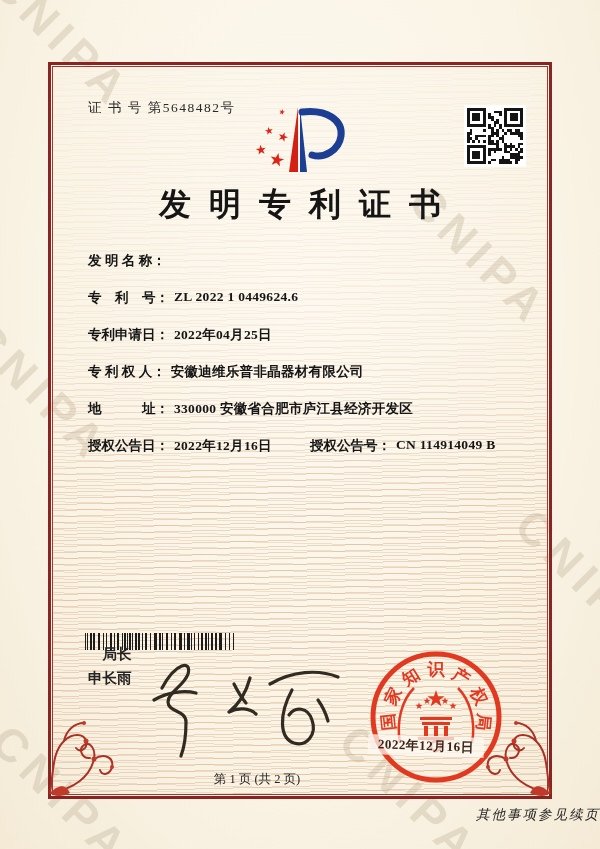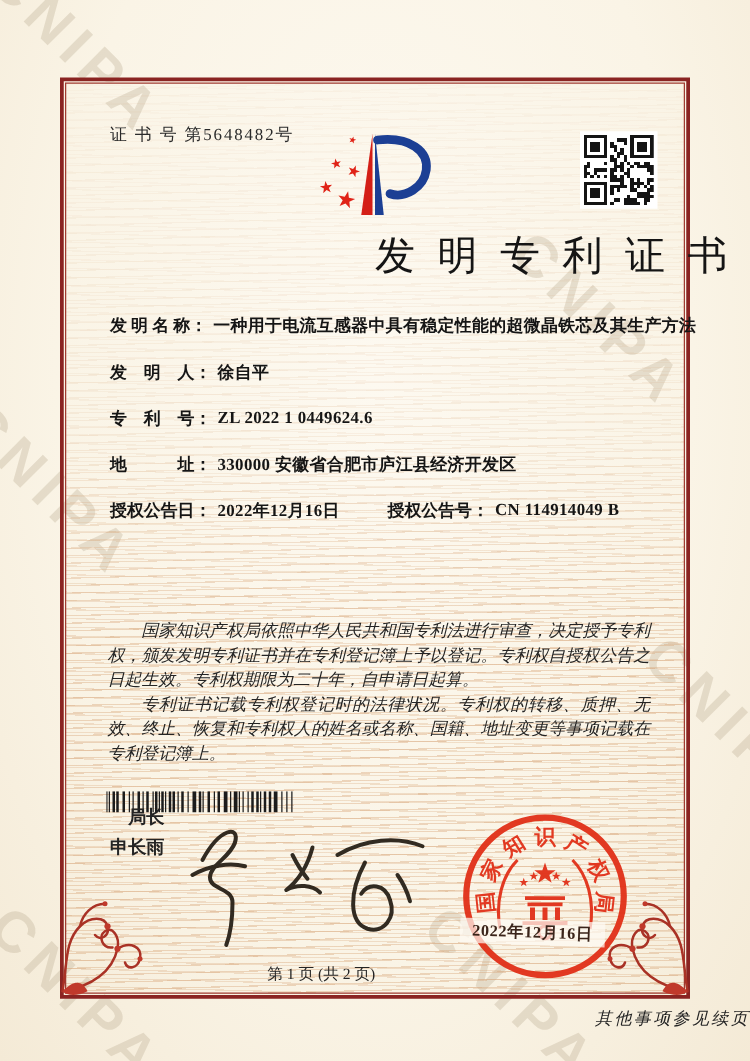"发明专利证书" .title { font-weight: 400 -> 700; text-align: right -> center }
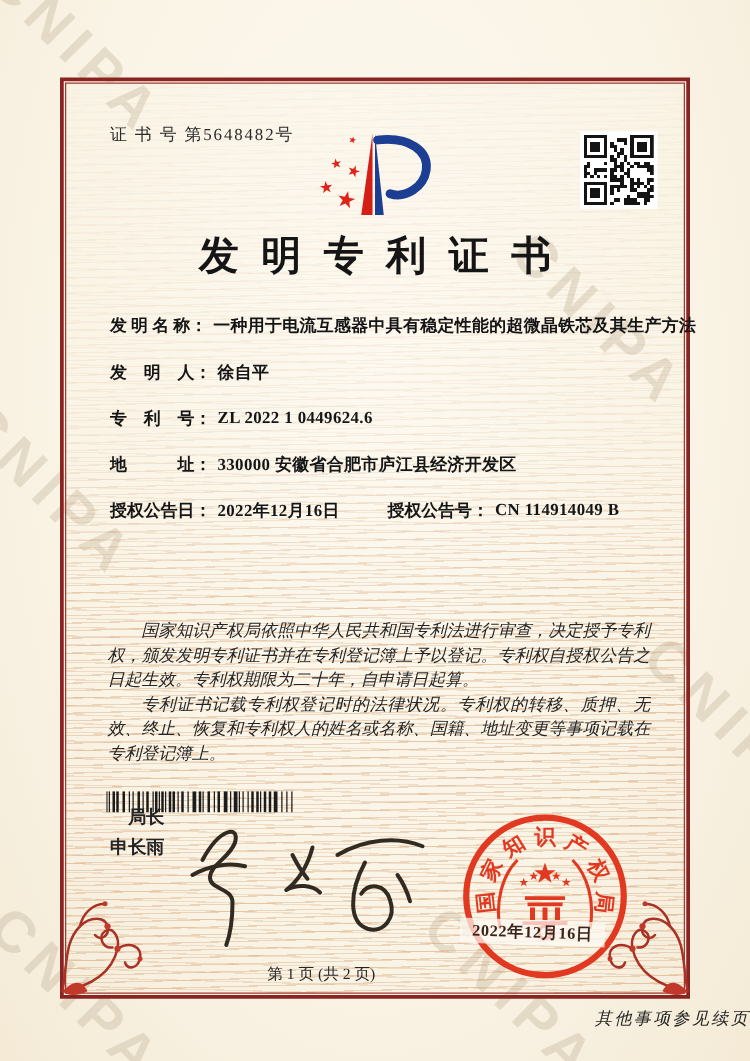"一种用于电流互感器中具有稳定性能的超微晶铁芯及其生产方法" span.f-value { html: <span>一种用于电流互感器中具有稳定性能的超微晶铁芯及其生产方法</span> -> none }
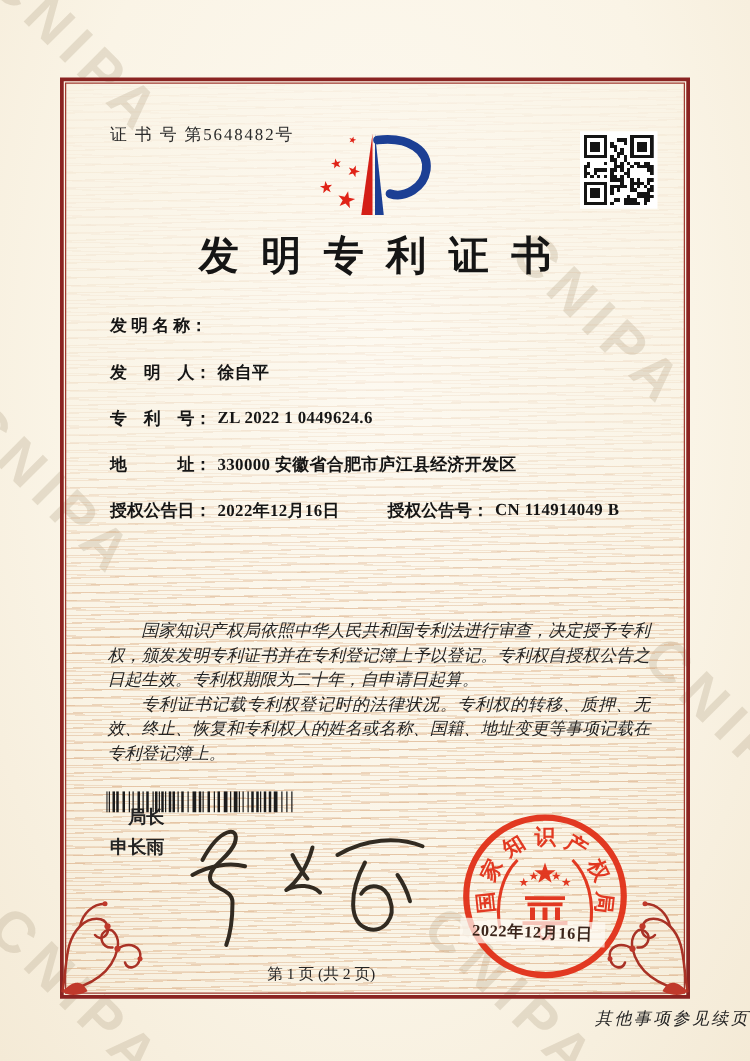"发 明 人：" div.field-row { html: <div> <span>发 明 人：</span> <span>徐自平</span> </div> -> none }
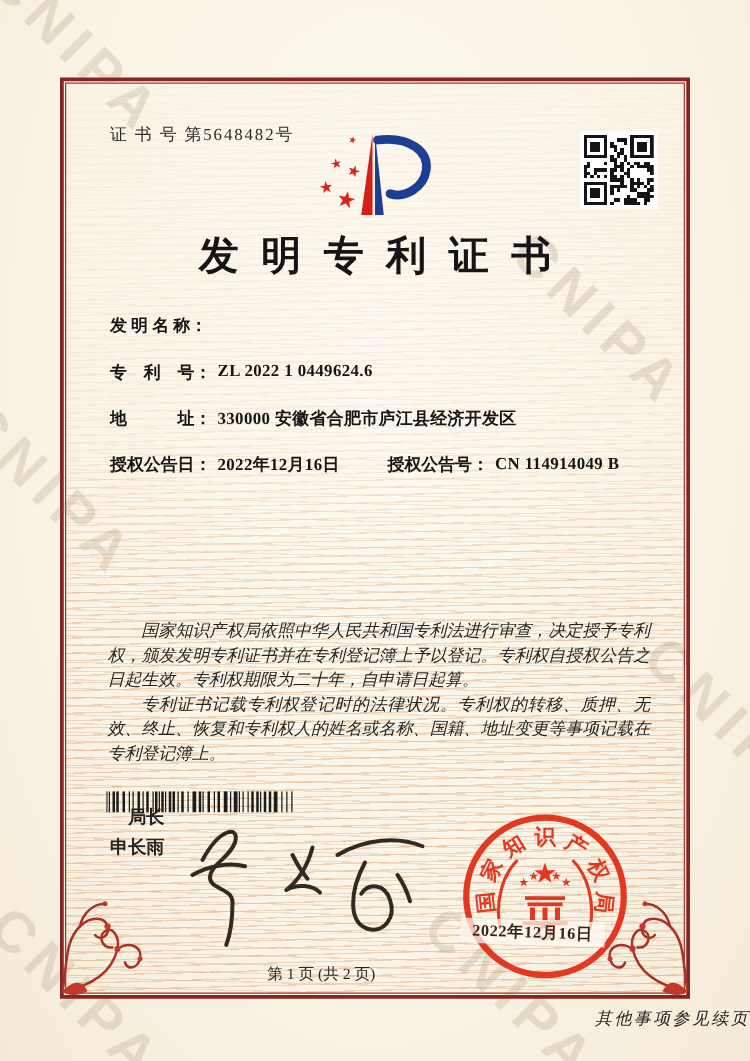"专利申请日：" div.field-row { html: none -> <div> <span>专利申请日：</span> <span>2022年04月25日</span> </div> }
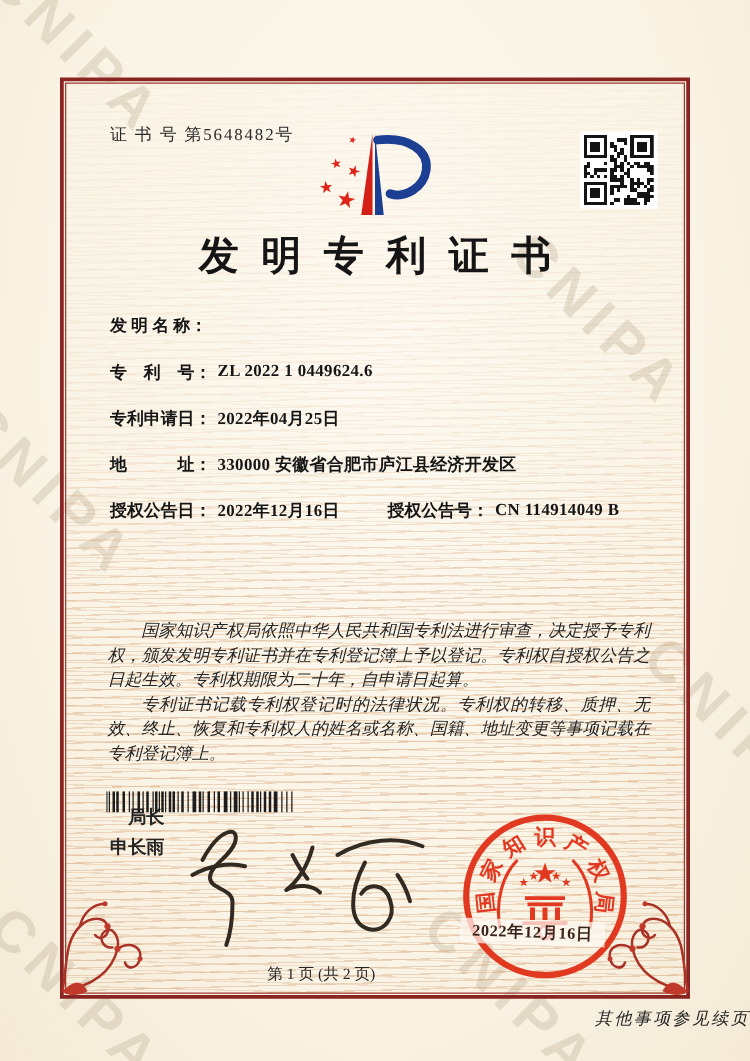"专 利 权 人：" div.field-row { html: none -> <div> <span>专 利 权 人：</span> <span>安徽迪维乐普非晶器材有限公司</span> </div> }
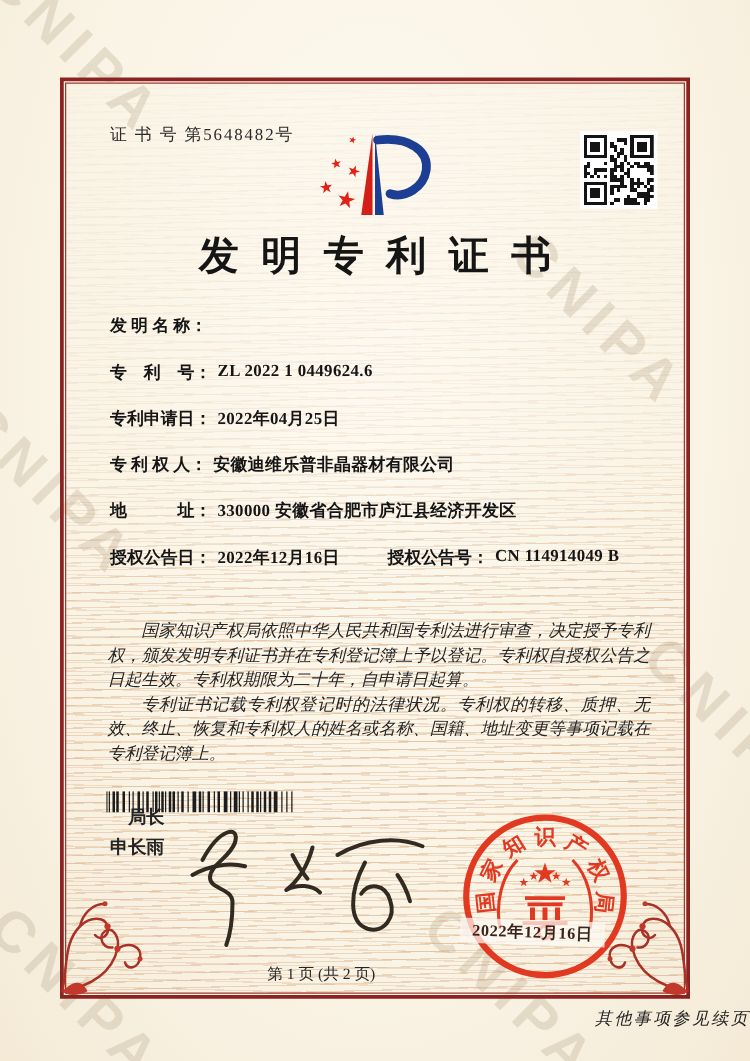"国家知识产权局依照中华人民共和国专利法进行审查，决定授予专利权，颁发发明专利证书" div.legal { html: <div> <p>国家知识产权局依照中华人民共和国专利法进行审查，决定授予专利权，颁发发明专利证书并在专利登记簿上予以登记。专利权自授权公告之日起生效。专利权期限为二十年，自申请日起算。</p> <p>专利证书记载专利权登记时的法律状况。专利权的转移、质押、无效、终止、恢复和专利权人的姓名或名称、国籍、地址变更等事项记载在专利登记簿上。</p> </div> -> none }
